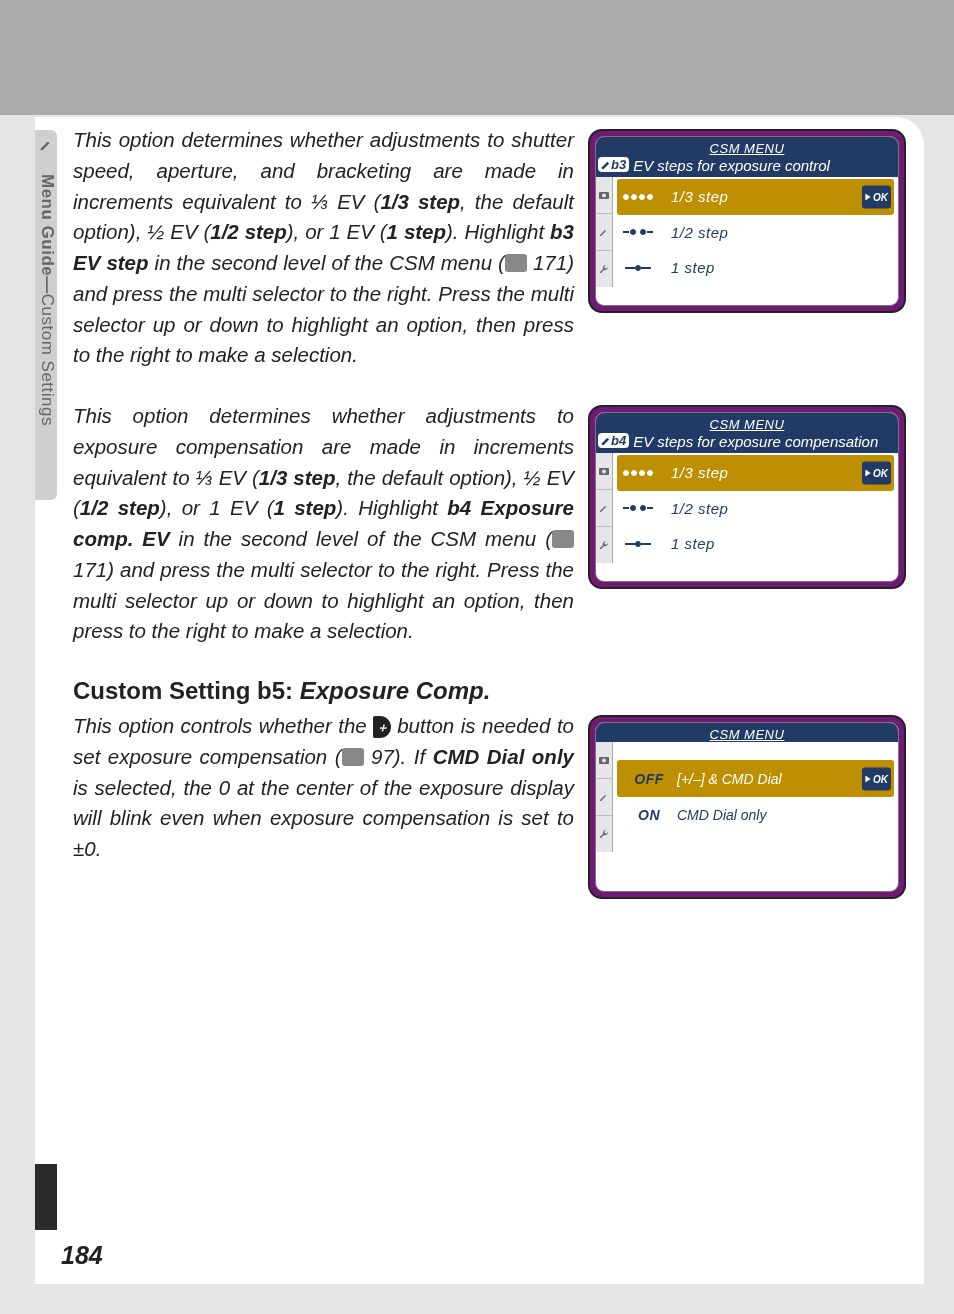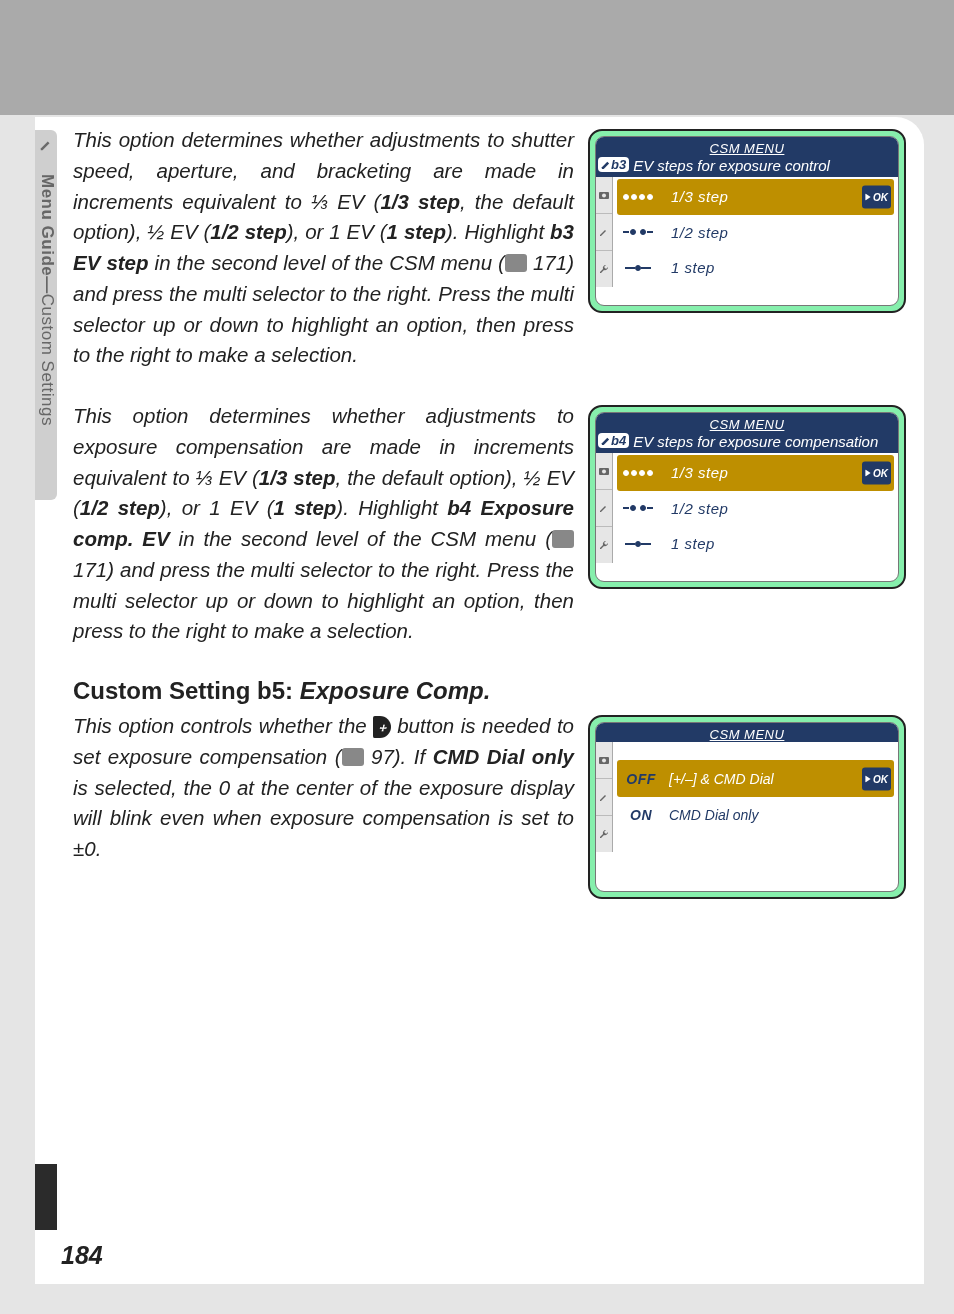"CSM MENU" .lcd { background: #86efac -> #701a75 }
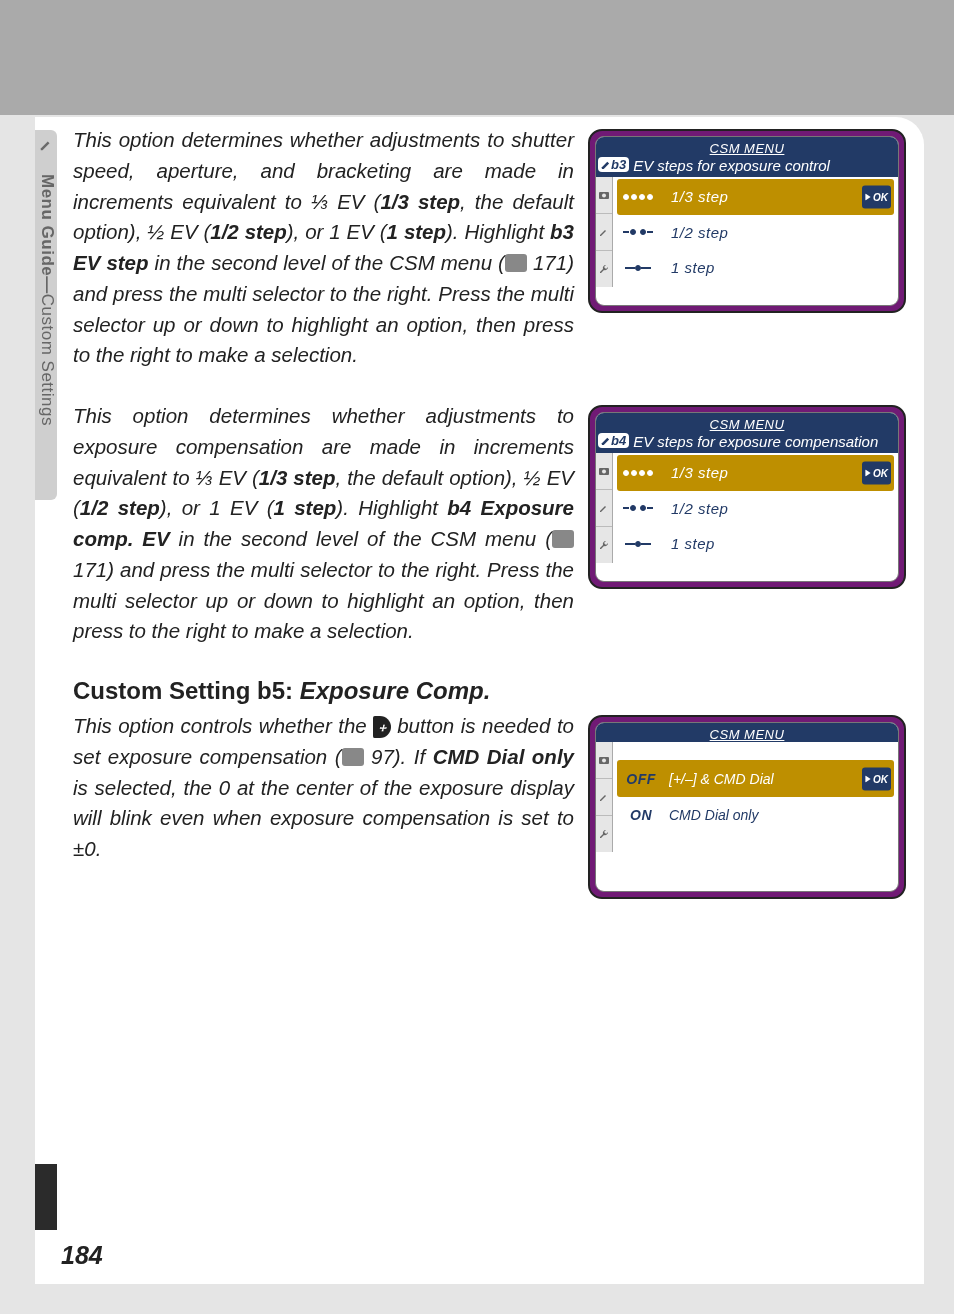"OFF" .lcd-opt-code { margin-left: none -> 8px }
